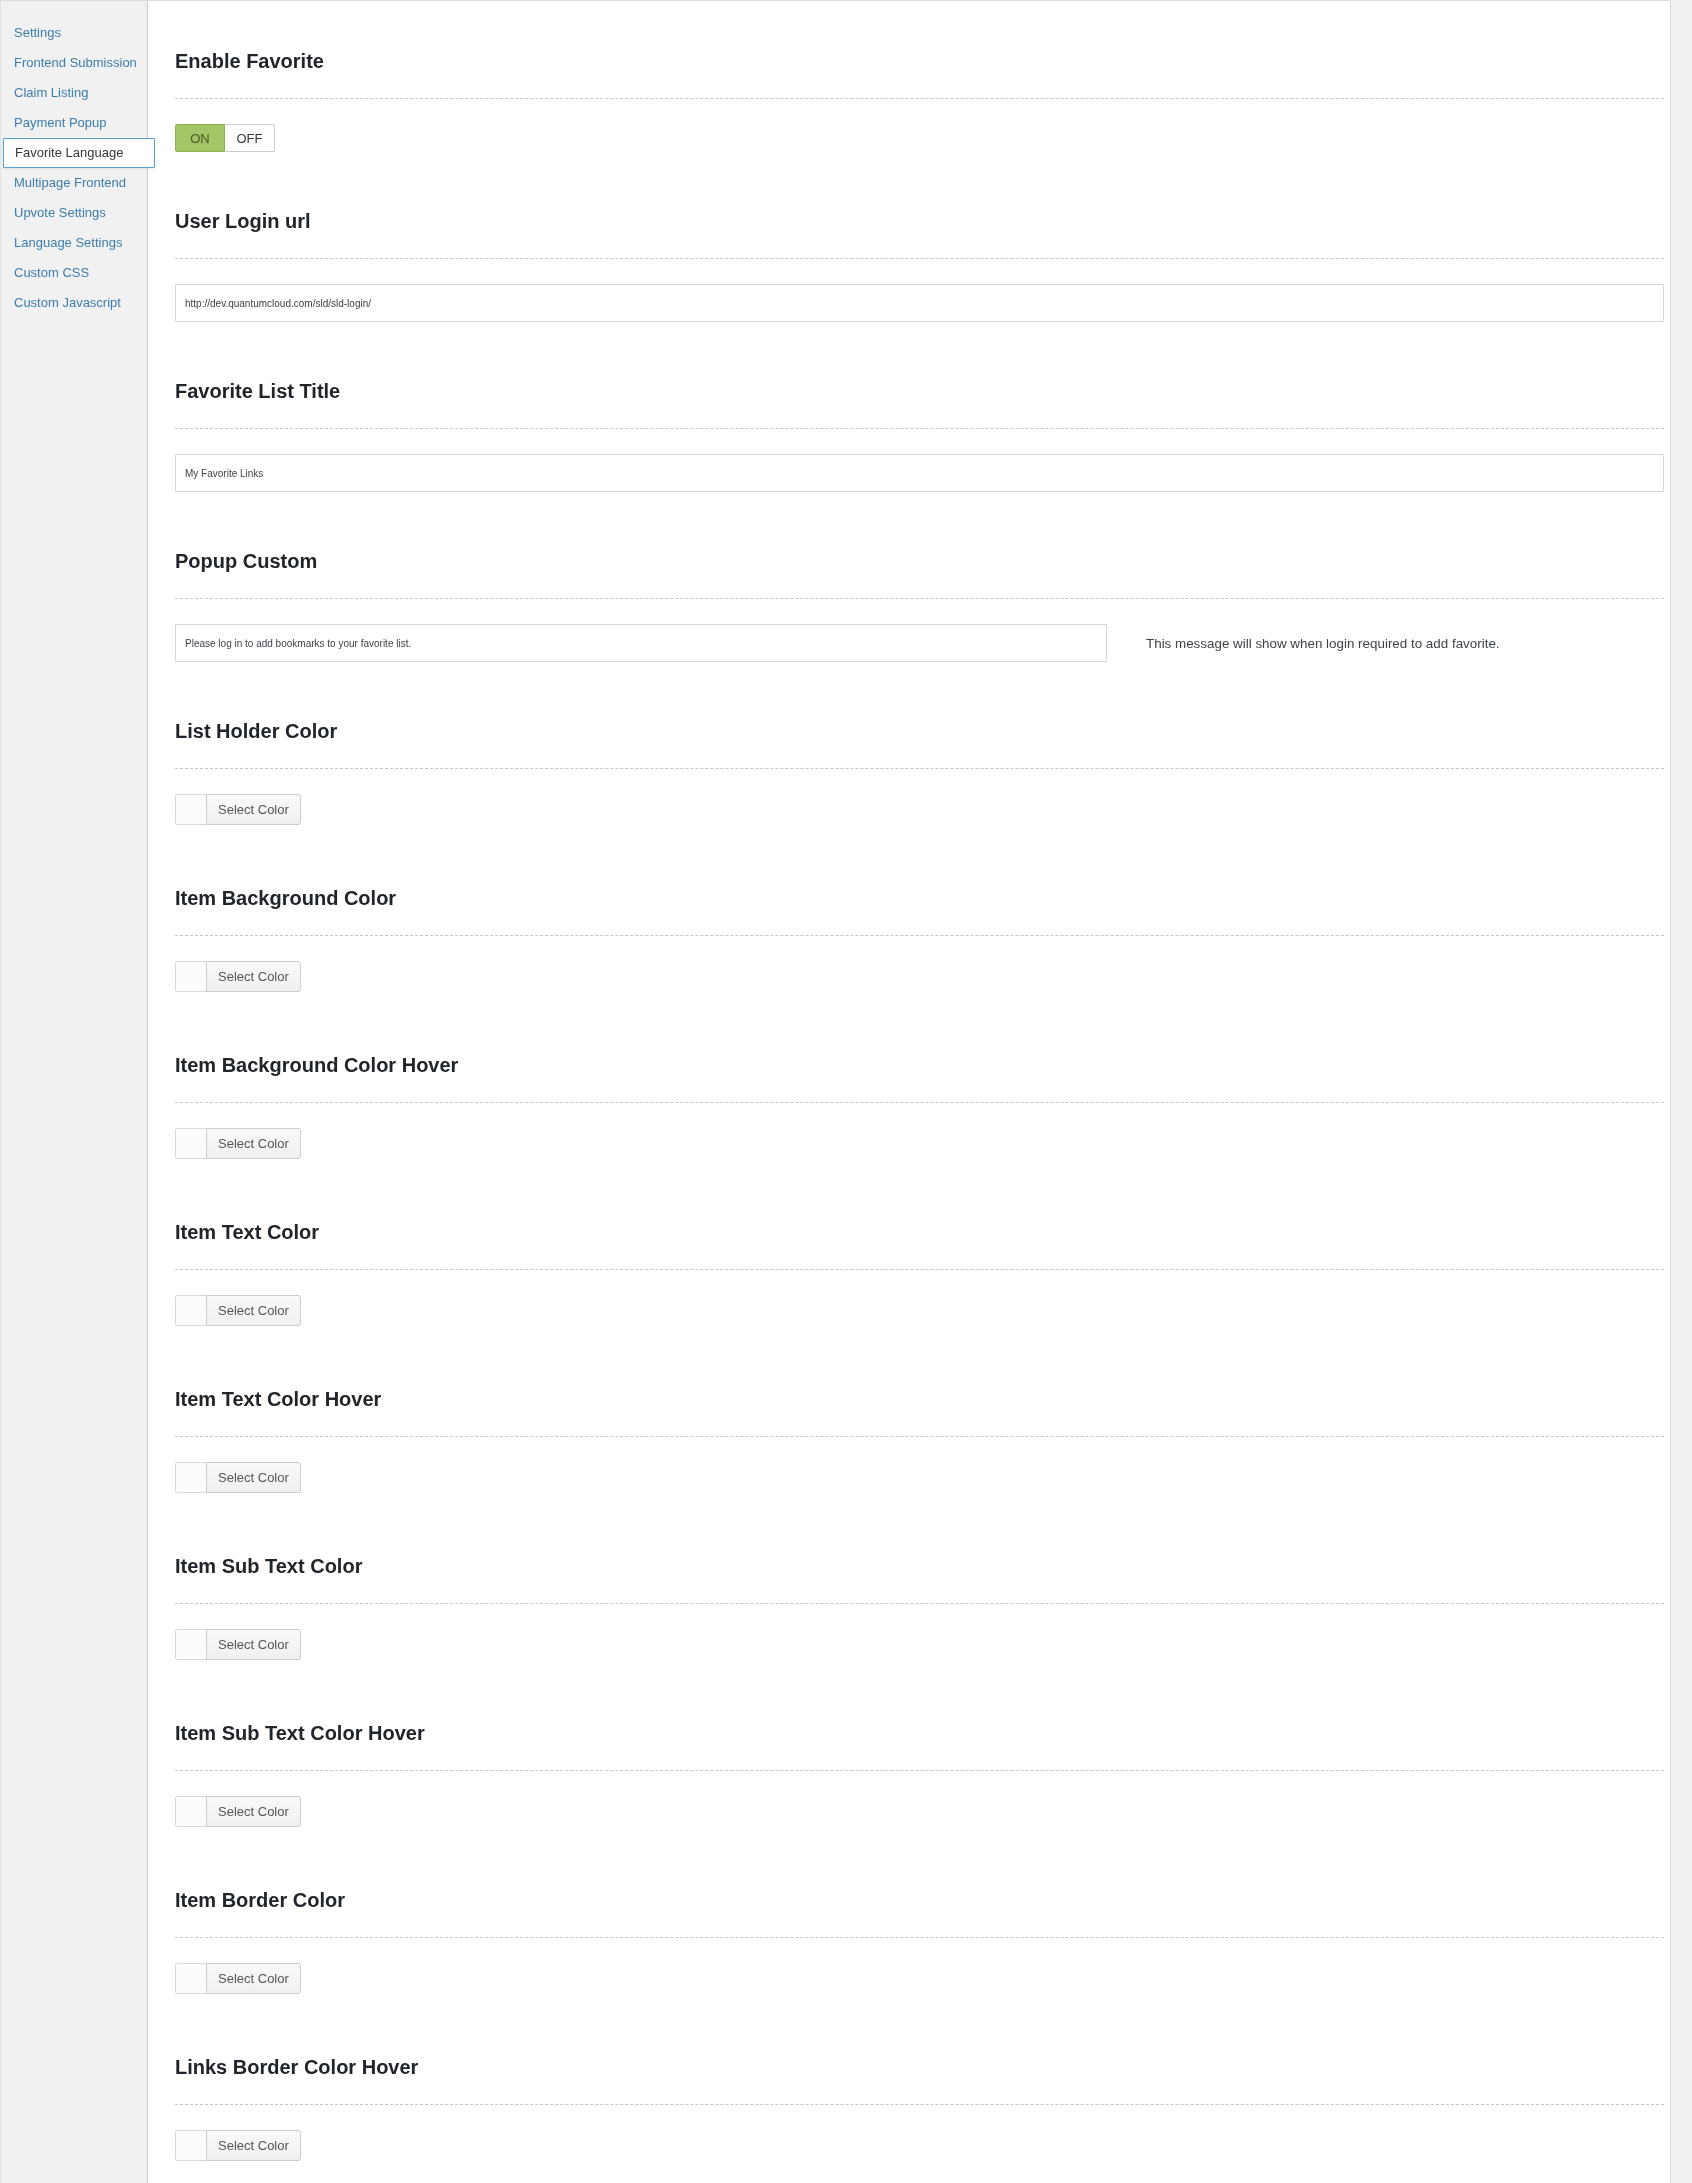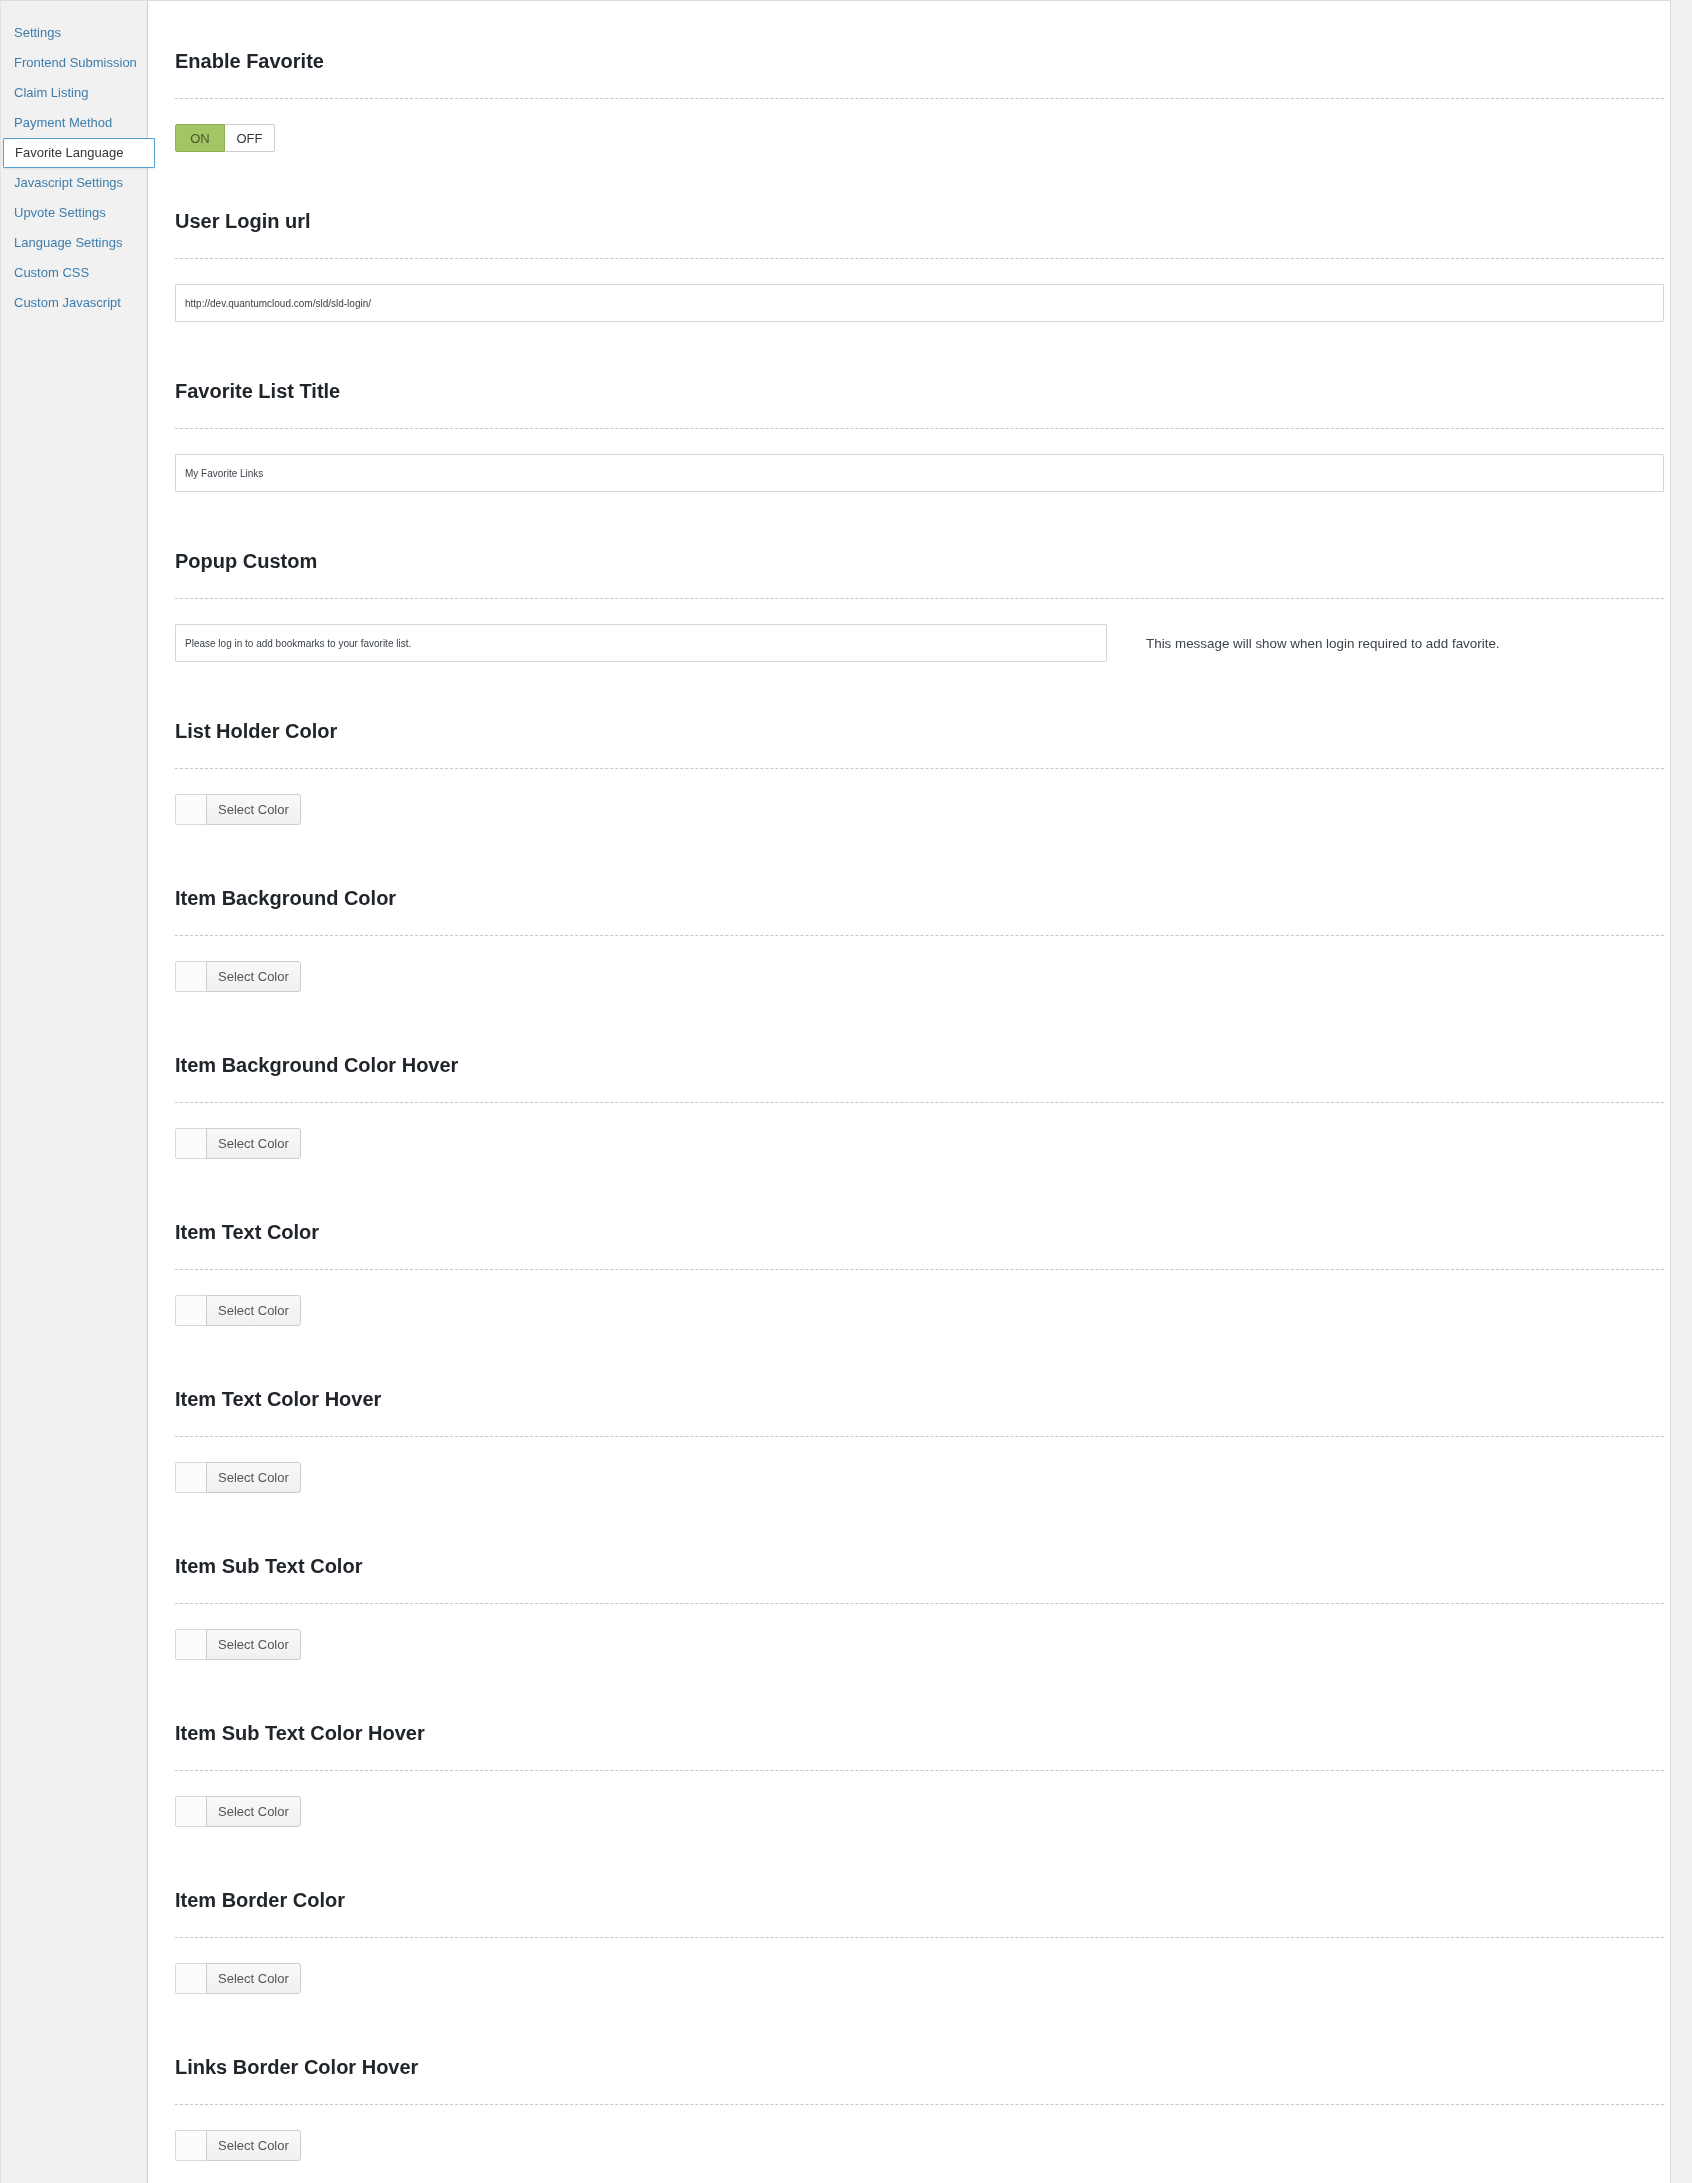"Payment Method" a.nav-item { text: Method -> Popup }
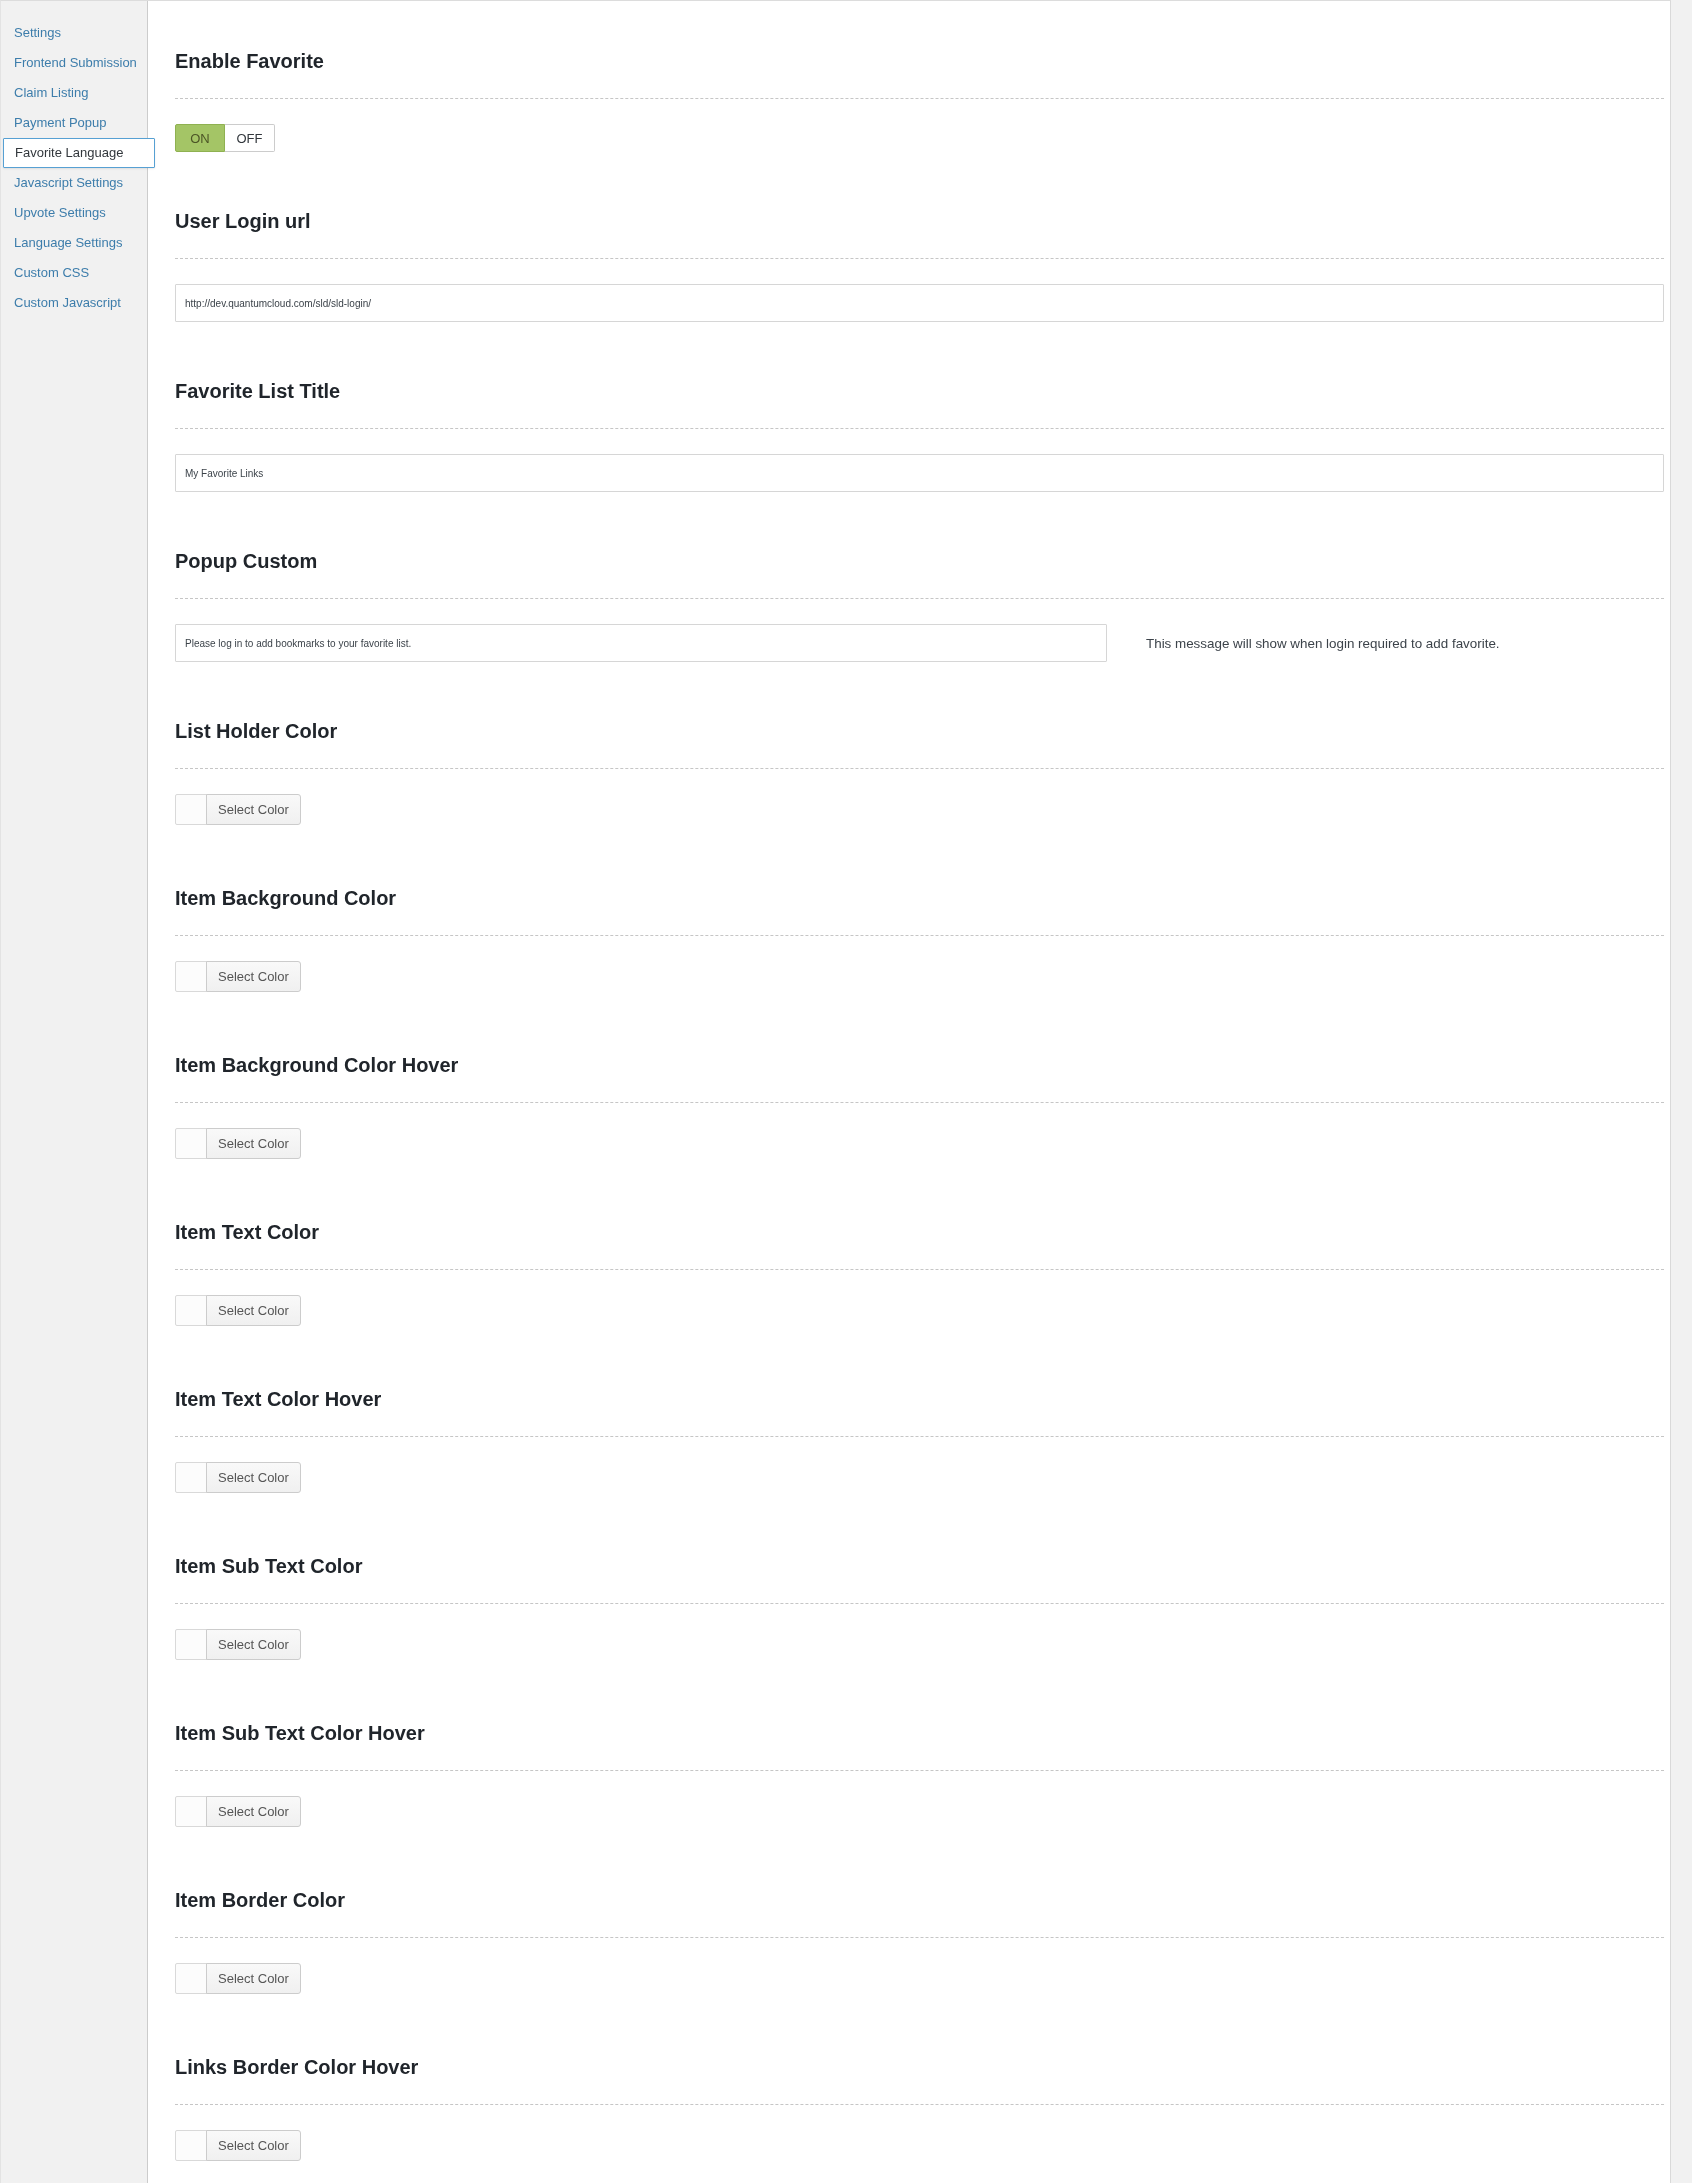"Javascript Settings" a.nav-item { text: Javascript Settings -> Multipage Frontend }
